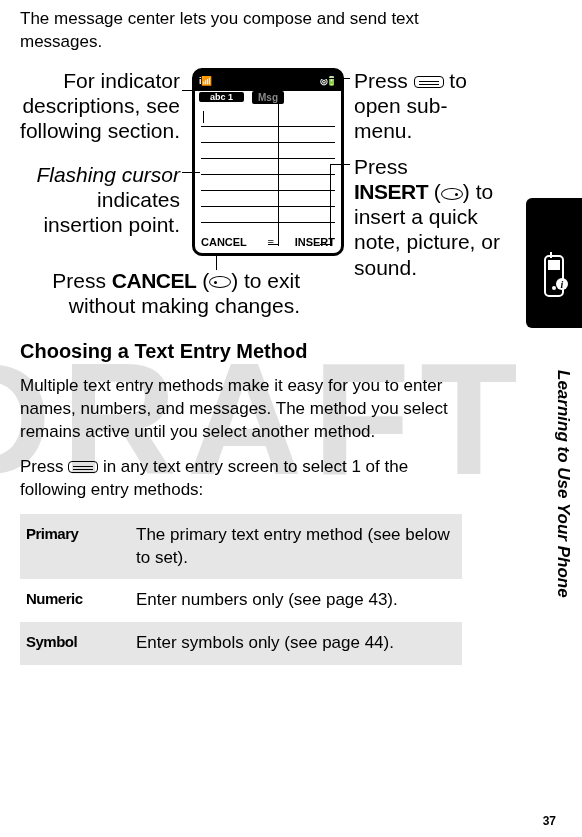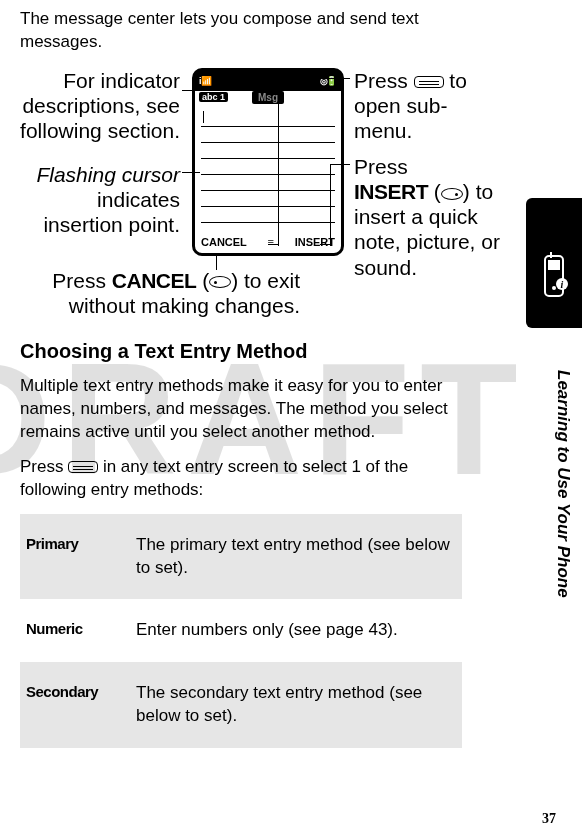"abc 1" .abc-chip { padding: 0 3px -> 0 11px }
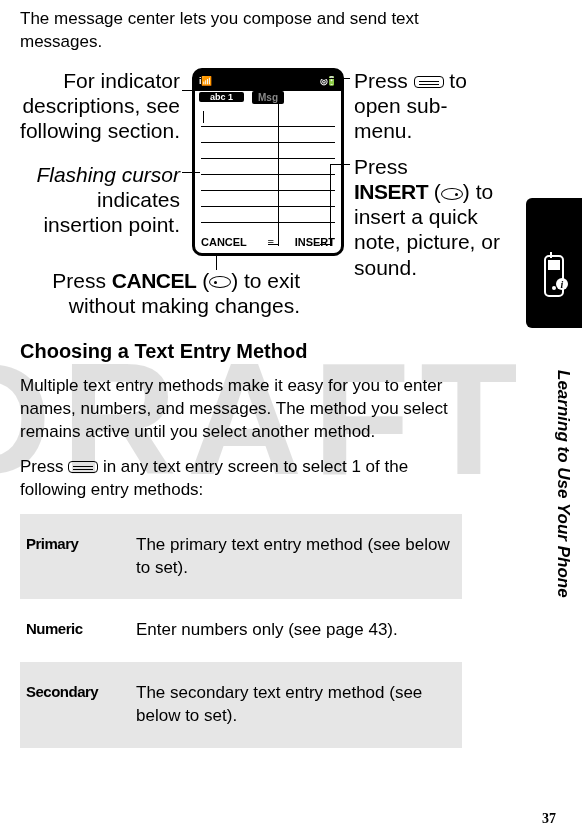"Primary" table.methods td { padding: 20px 6px -> 10px 6px }
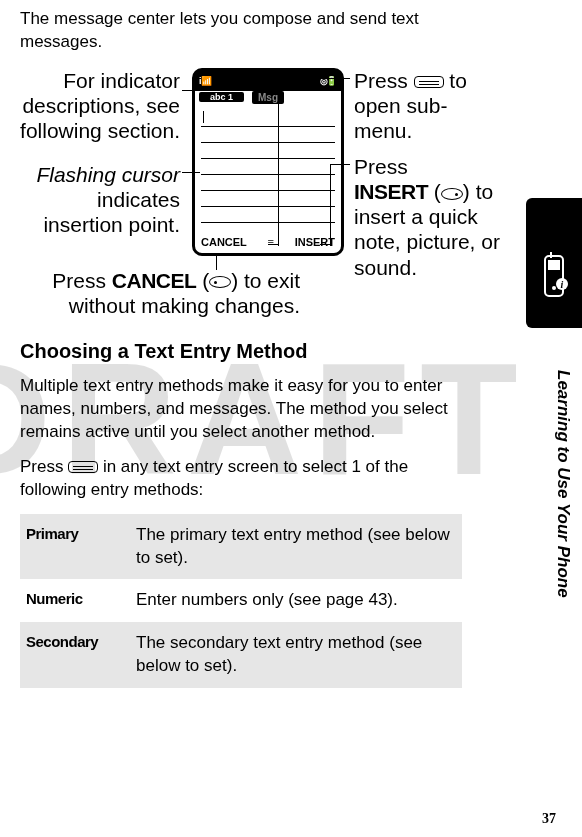"Symbol" tr { html: none -> <tr> <td>Symbol</td> <td>Enter symbols only (see page 44).</td> </tr> }
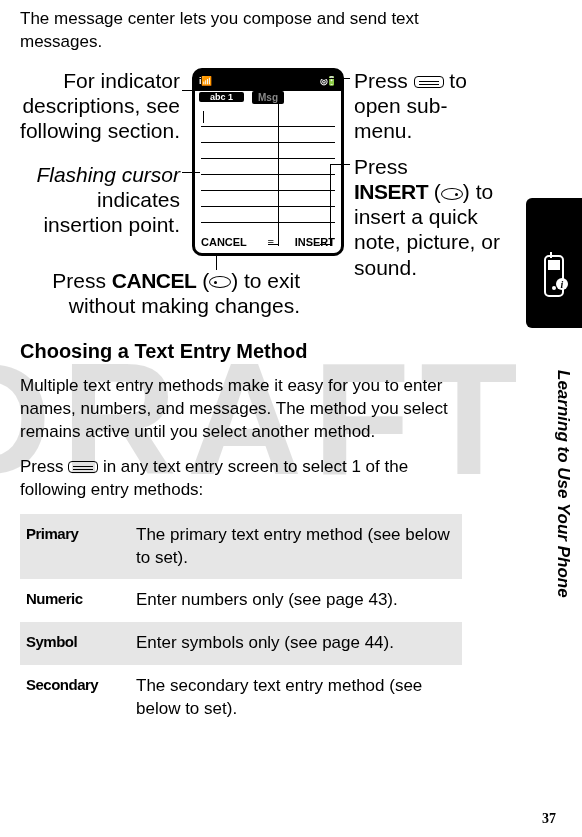"Secondary" tr { html: <tr> <td>Secondary</td> <td>The secondary text entry method (see below to set).</td> </tr> -> none }
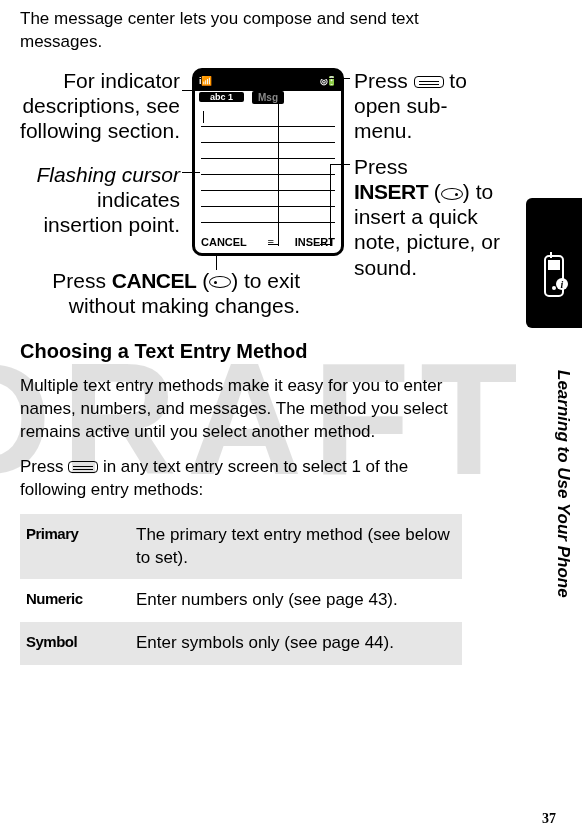"37" .page-num { font-family: Liberation Serif, serif -> none; font-size: 14px -> 12px }
